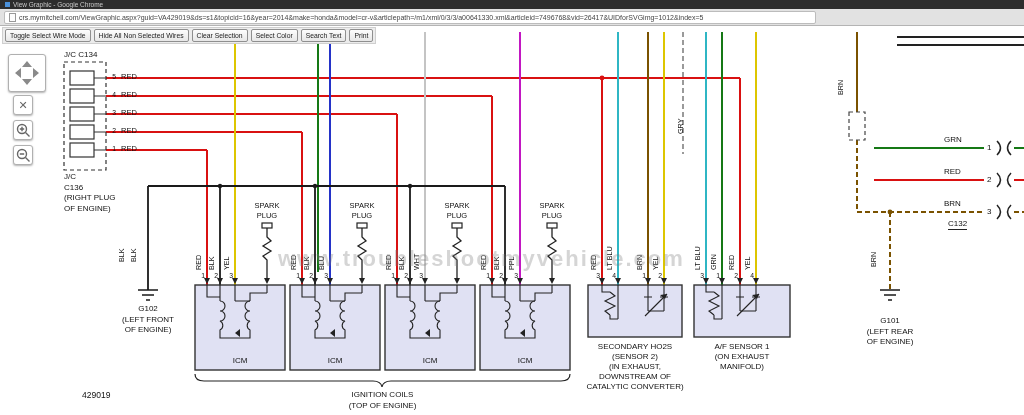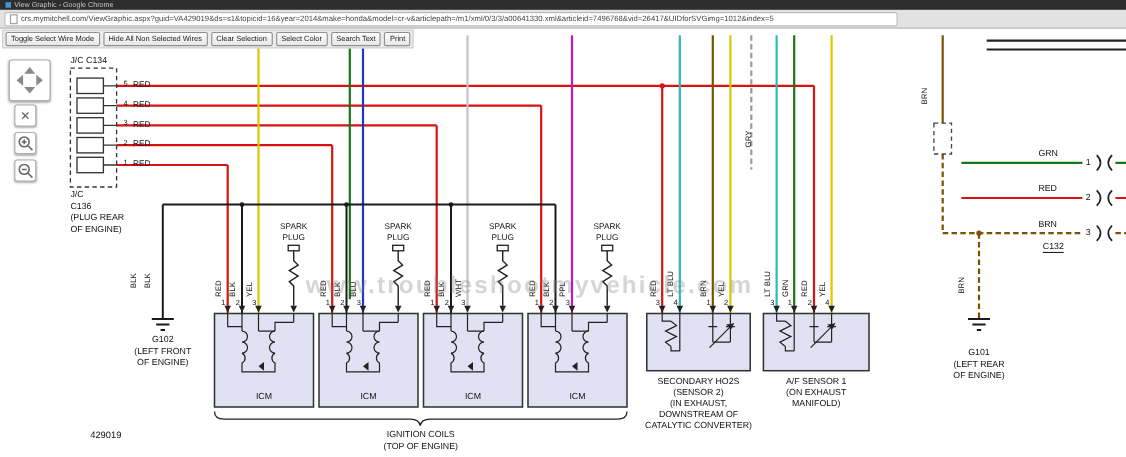"(PLUG REAR" div { text: PLUG REAR -> RIGHT PLUG }
